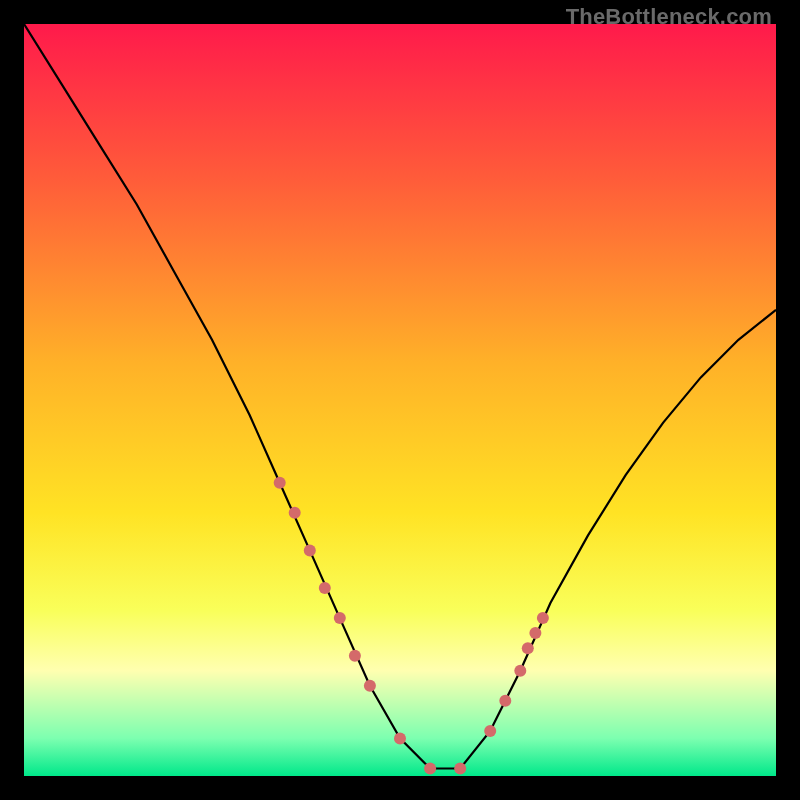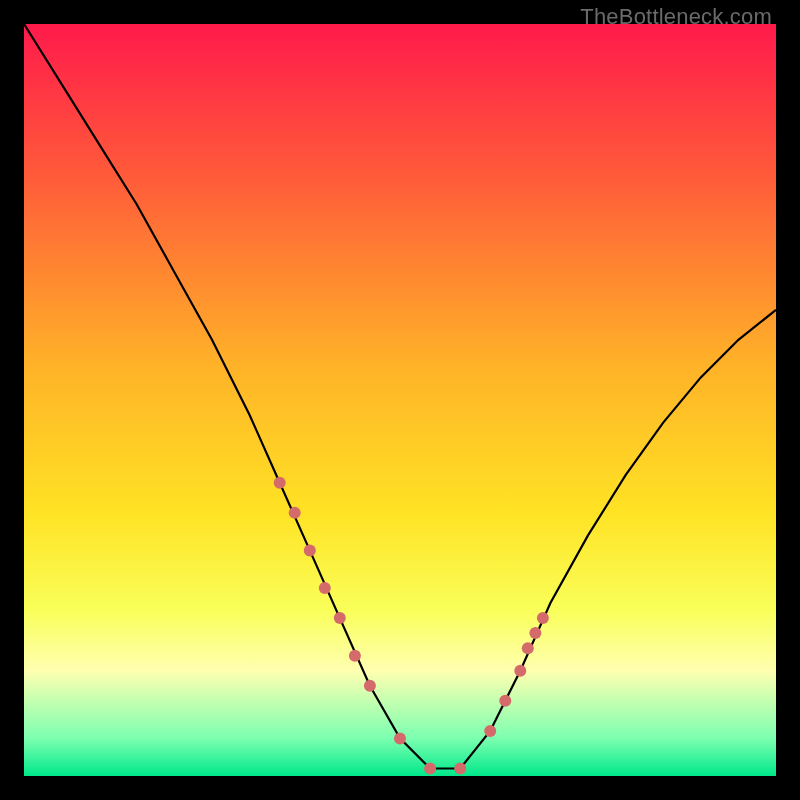"TheBottleneck.com" .watermark { font-weight: 400 -> 700 }
